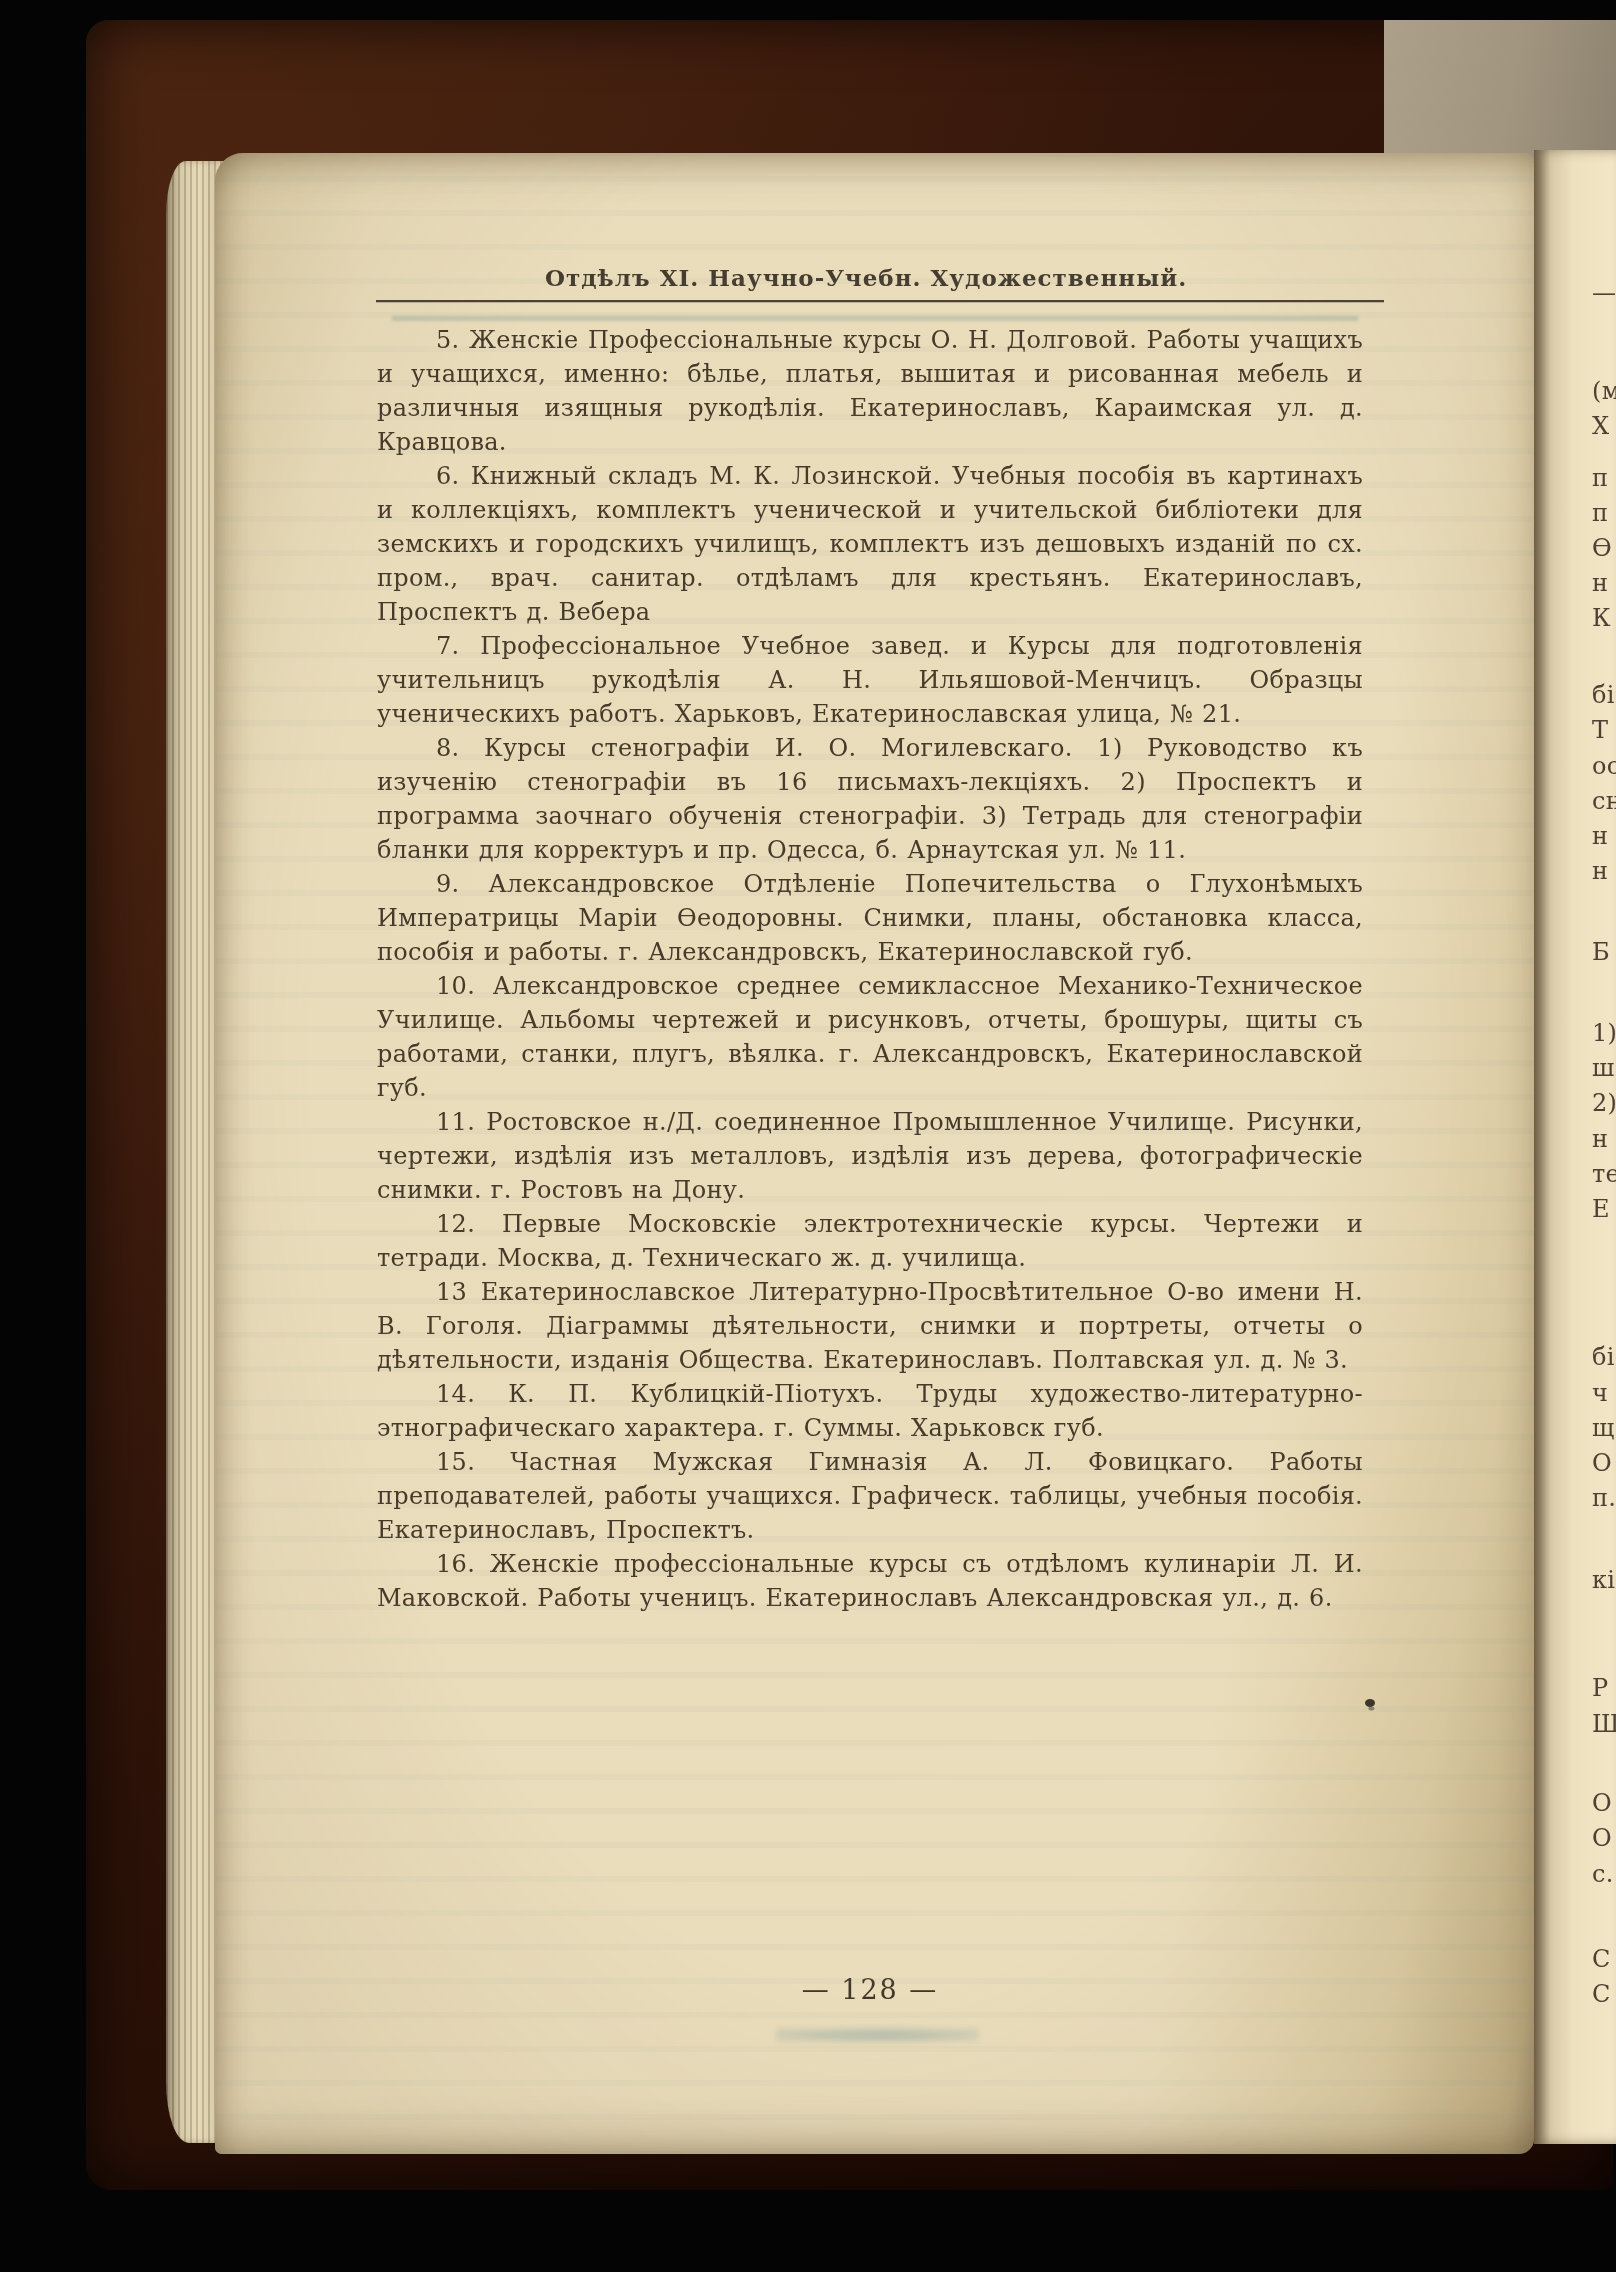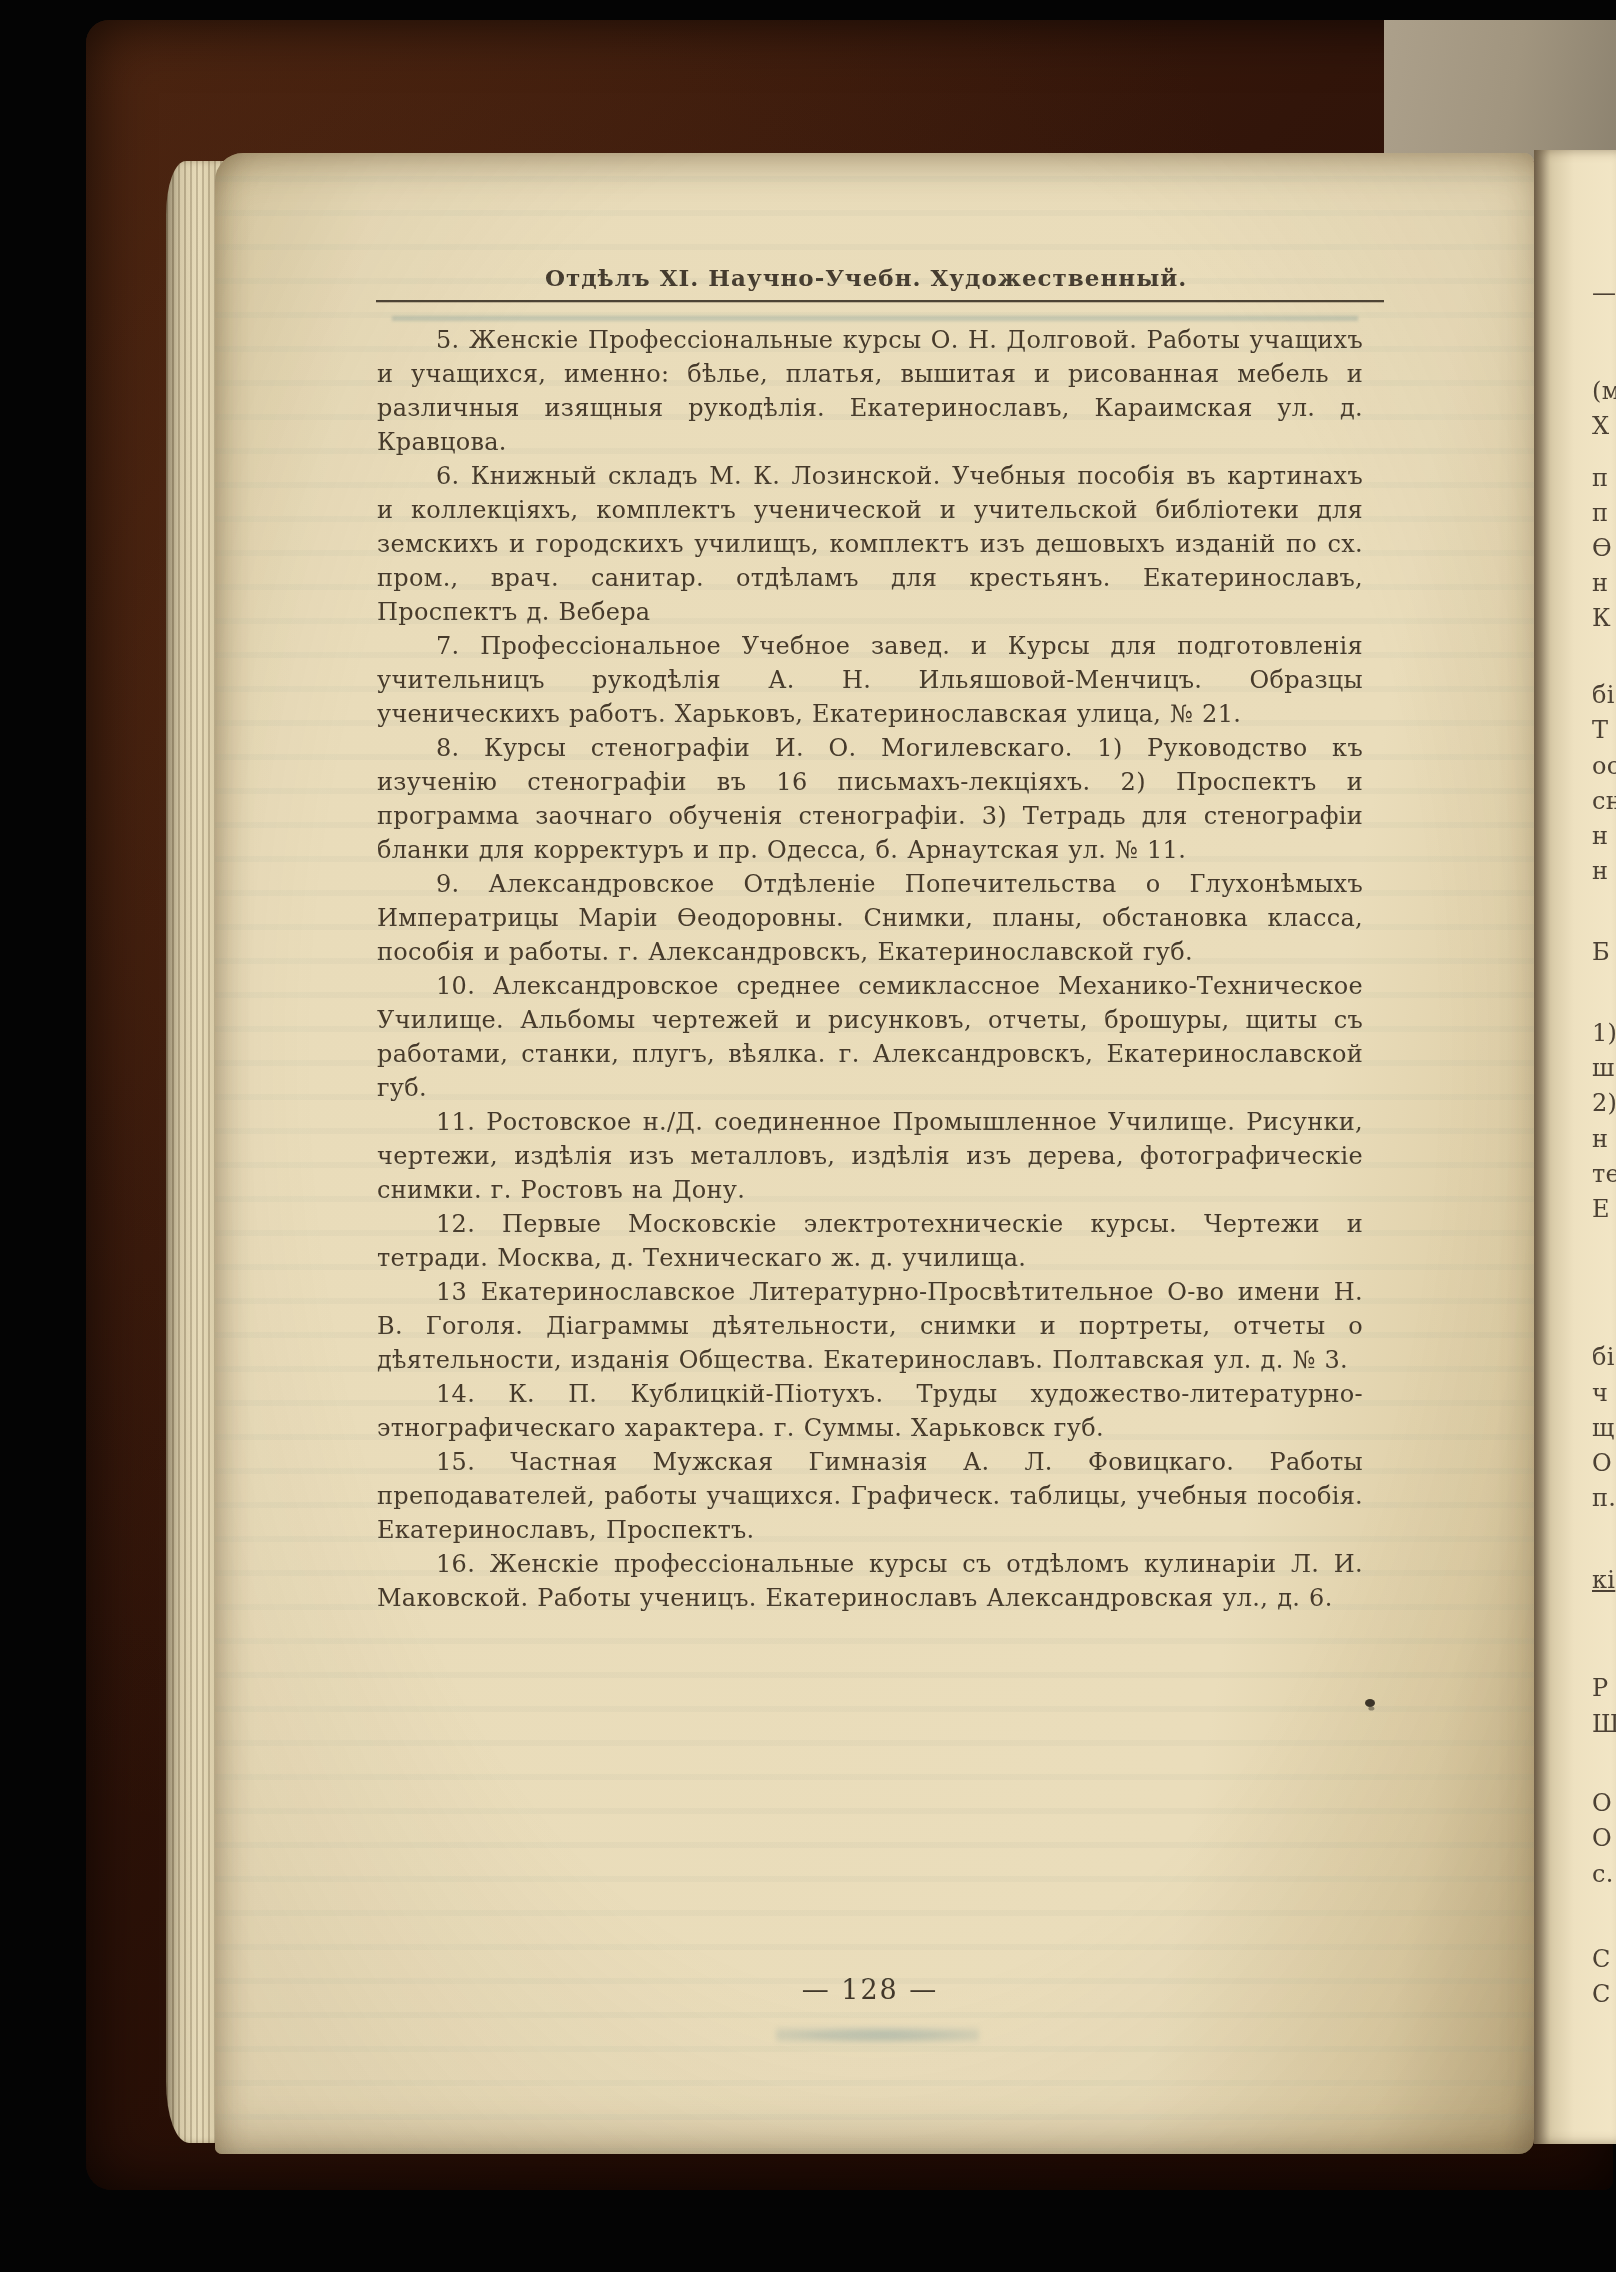"кі" span.frag { text-decoration: underline -> none }
